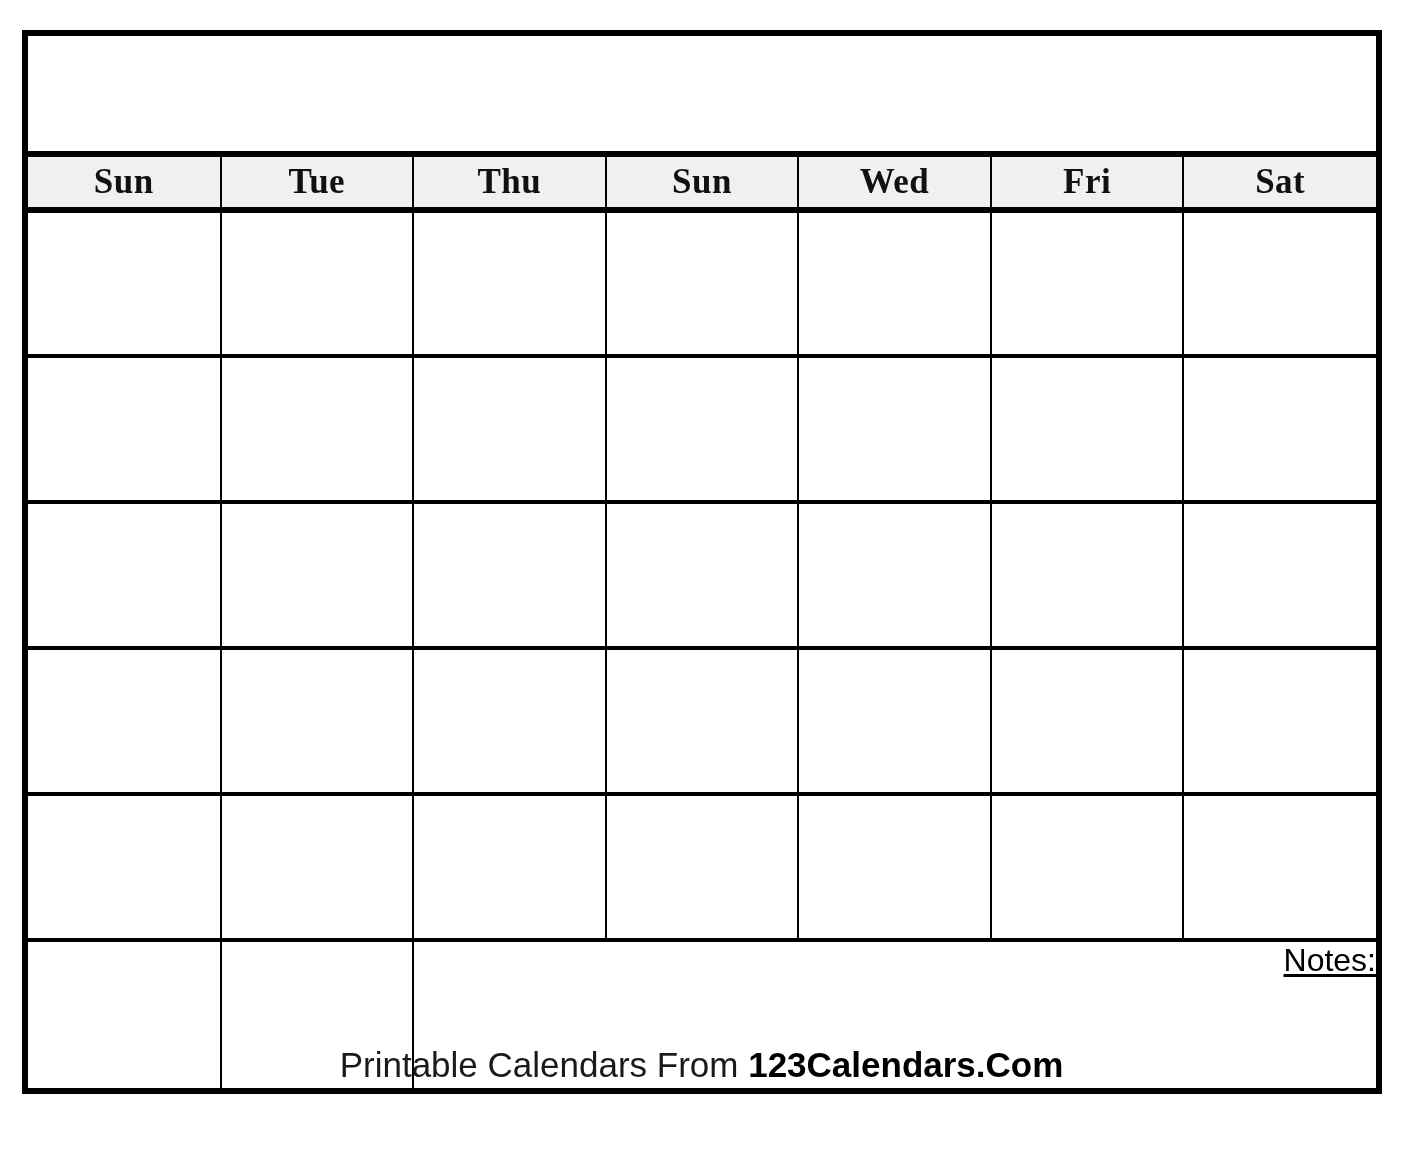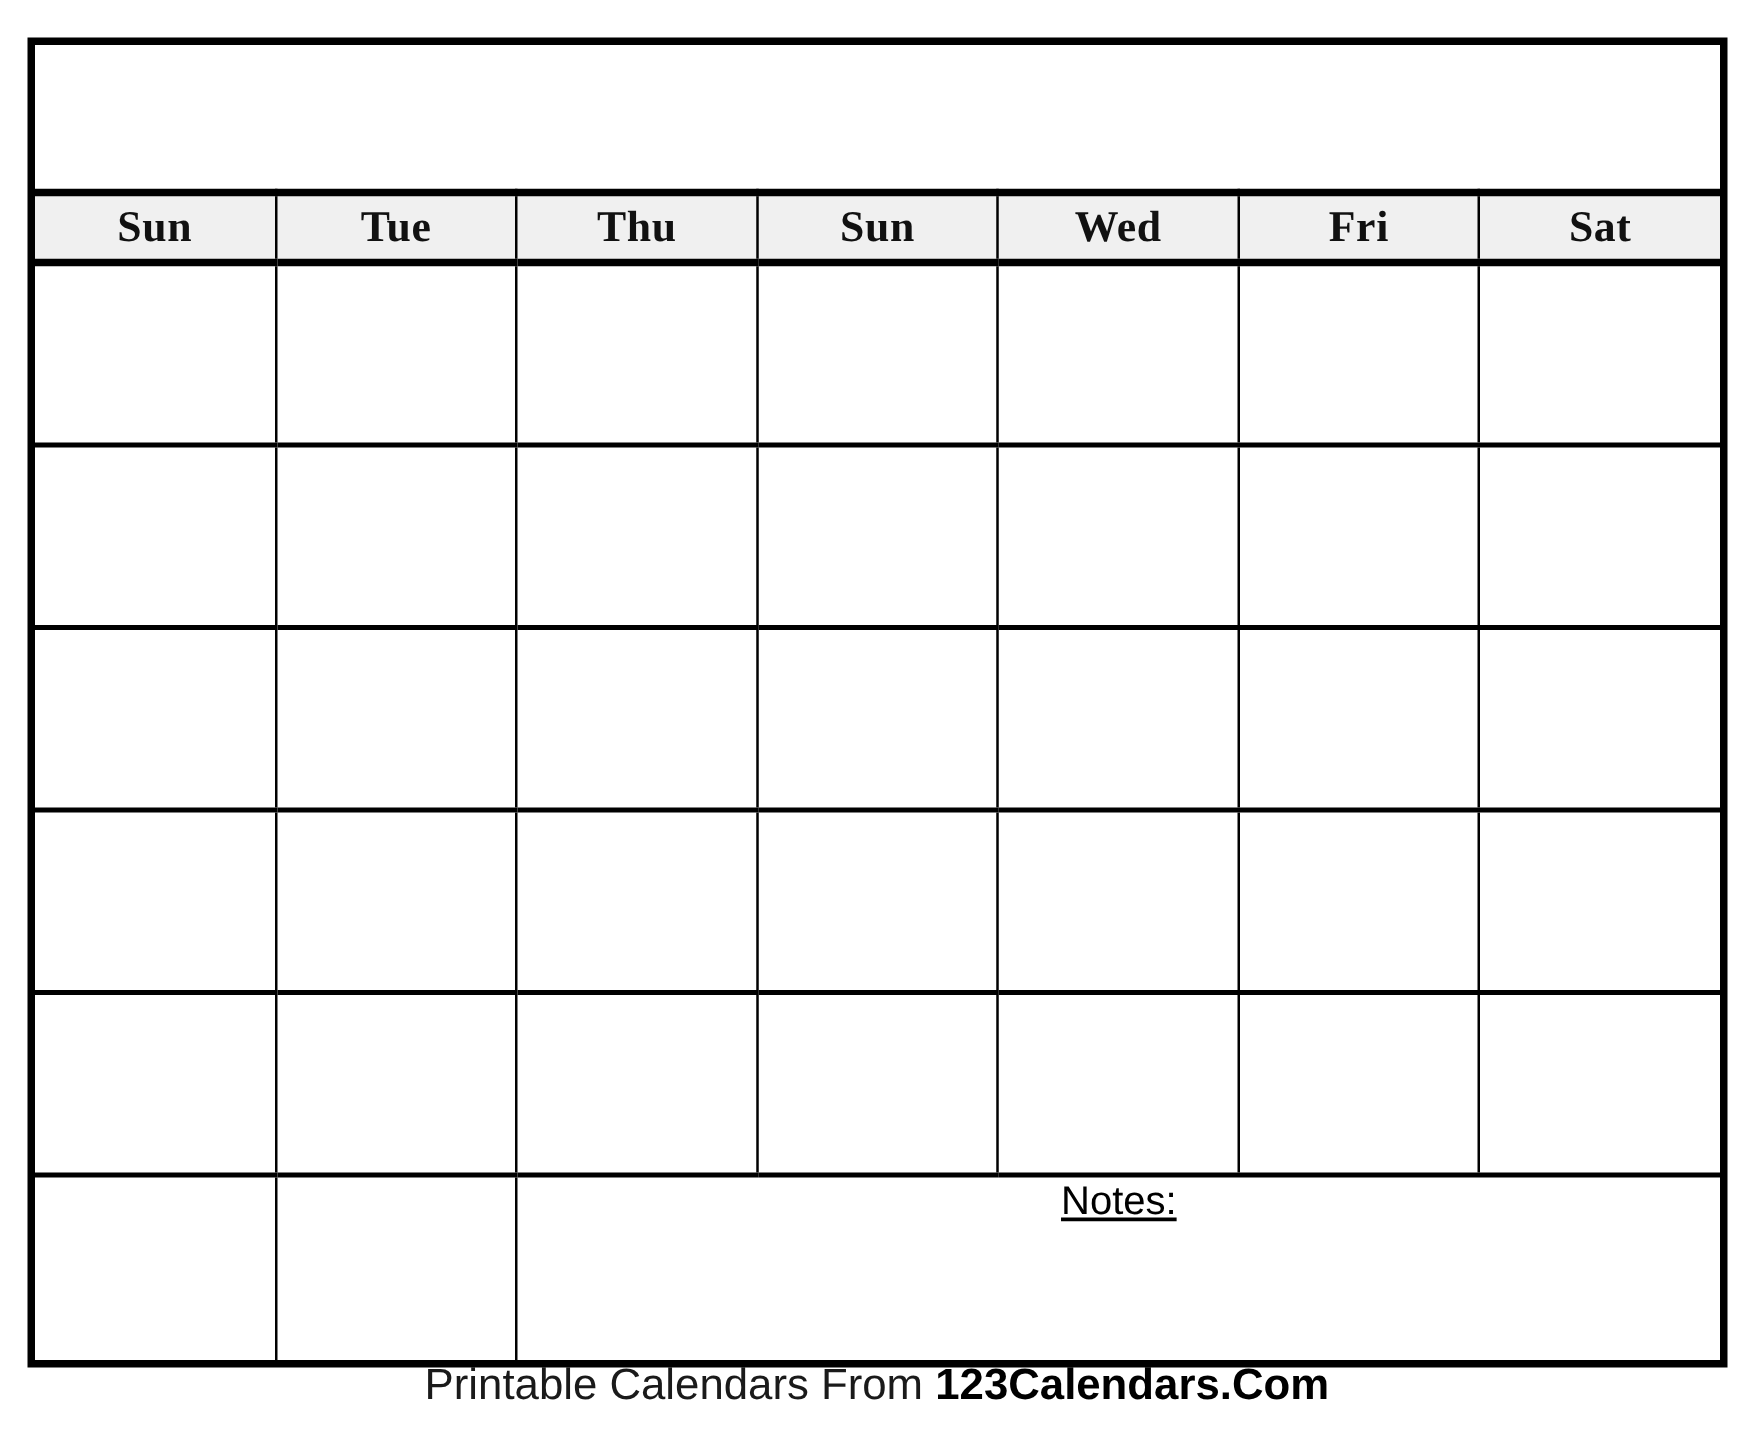"Notes:" .notes-cell { text-align: center -> right }
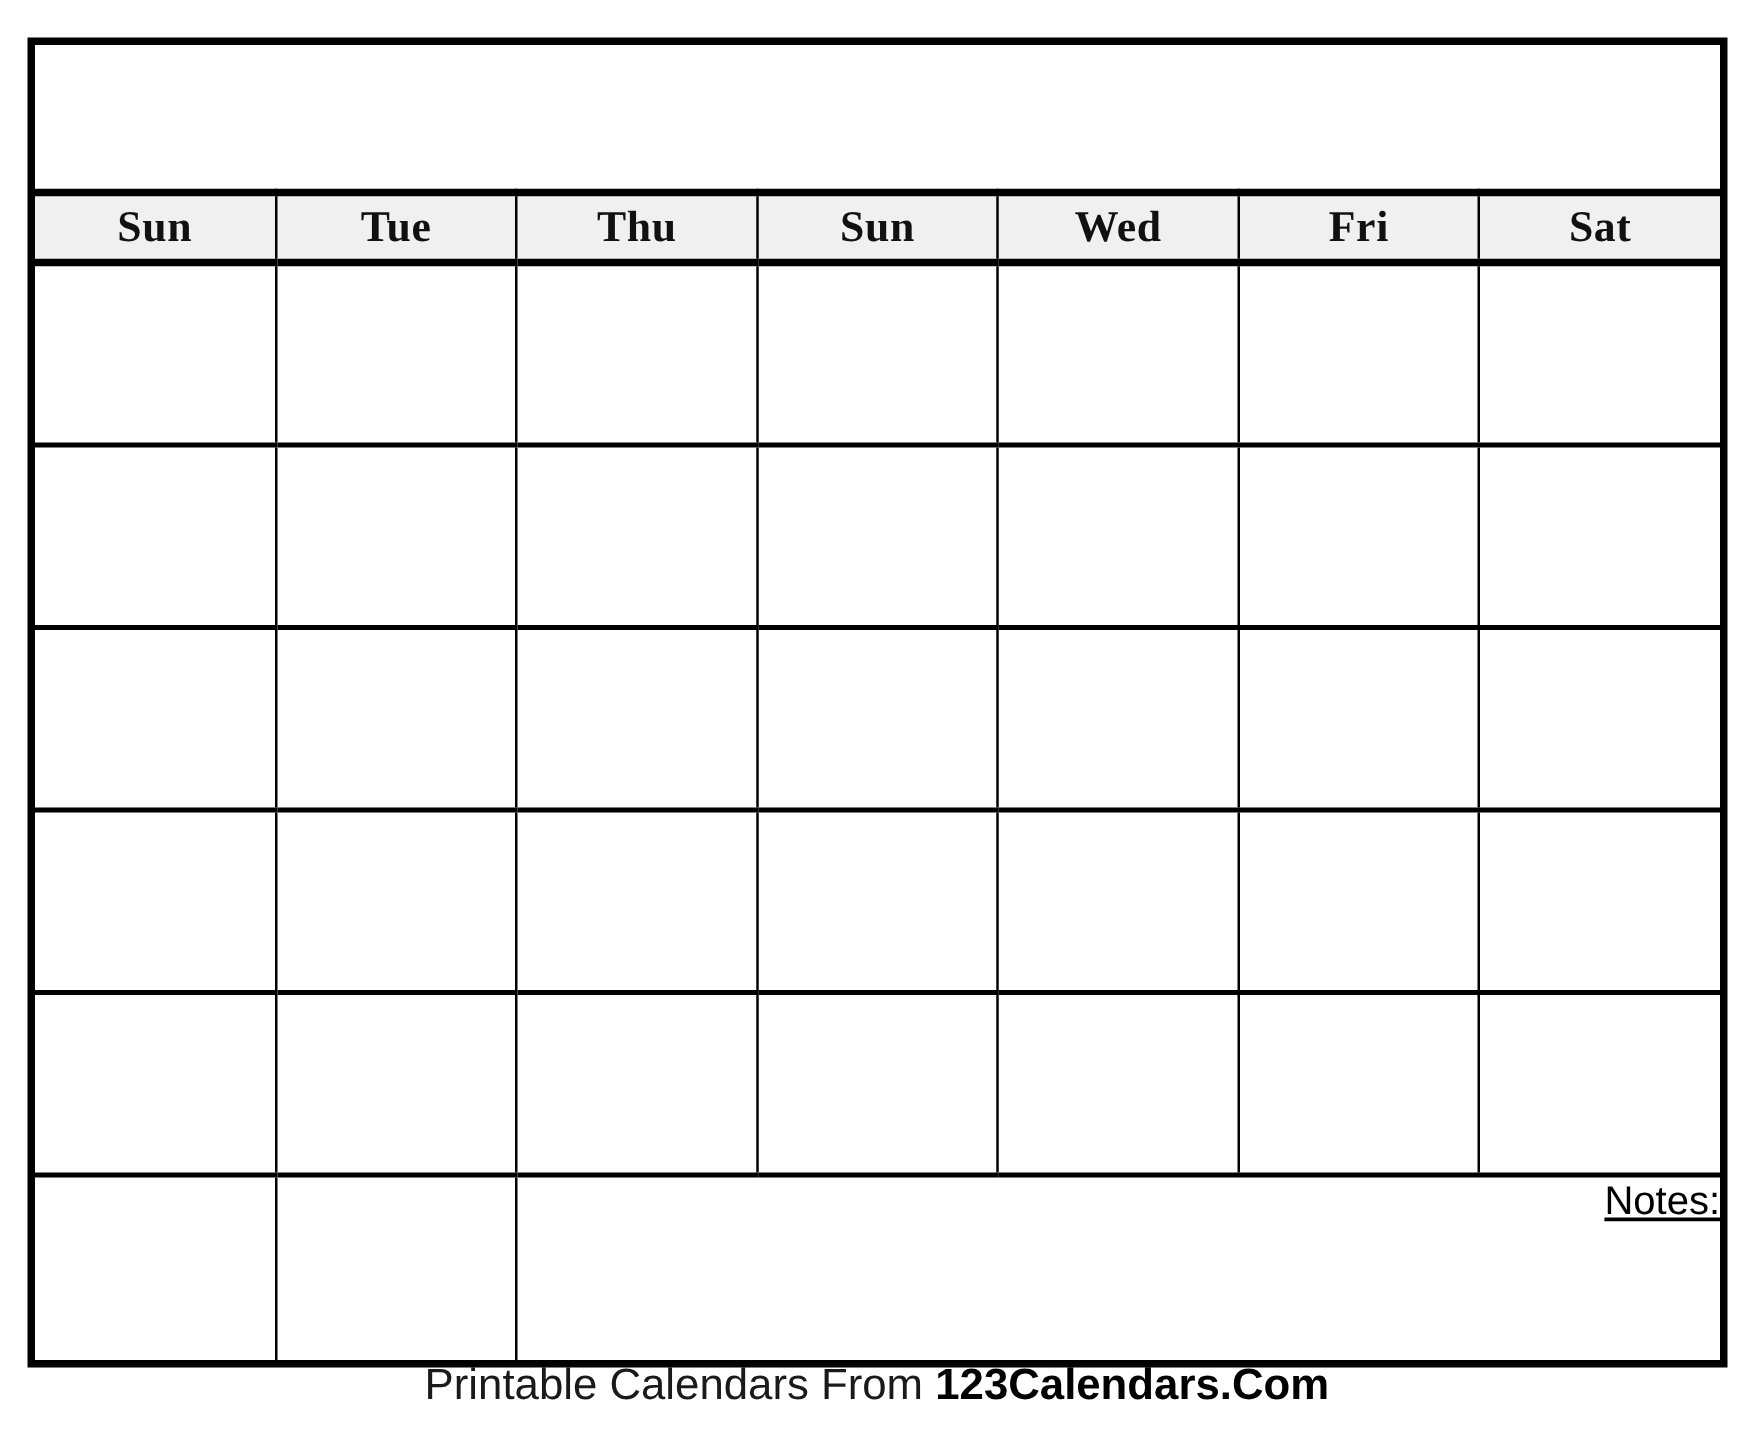"Printable Calendars From" .footer { top: 1083px -> 1040px }
